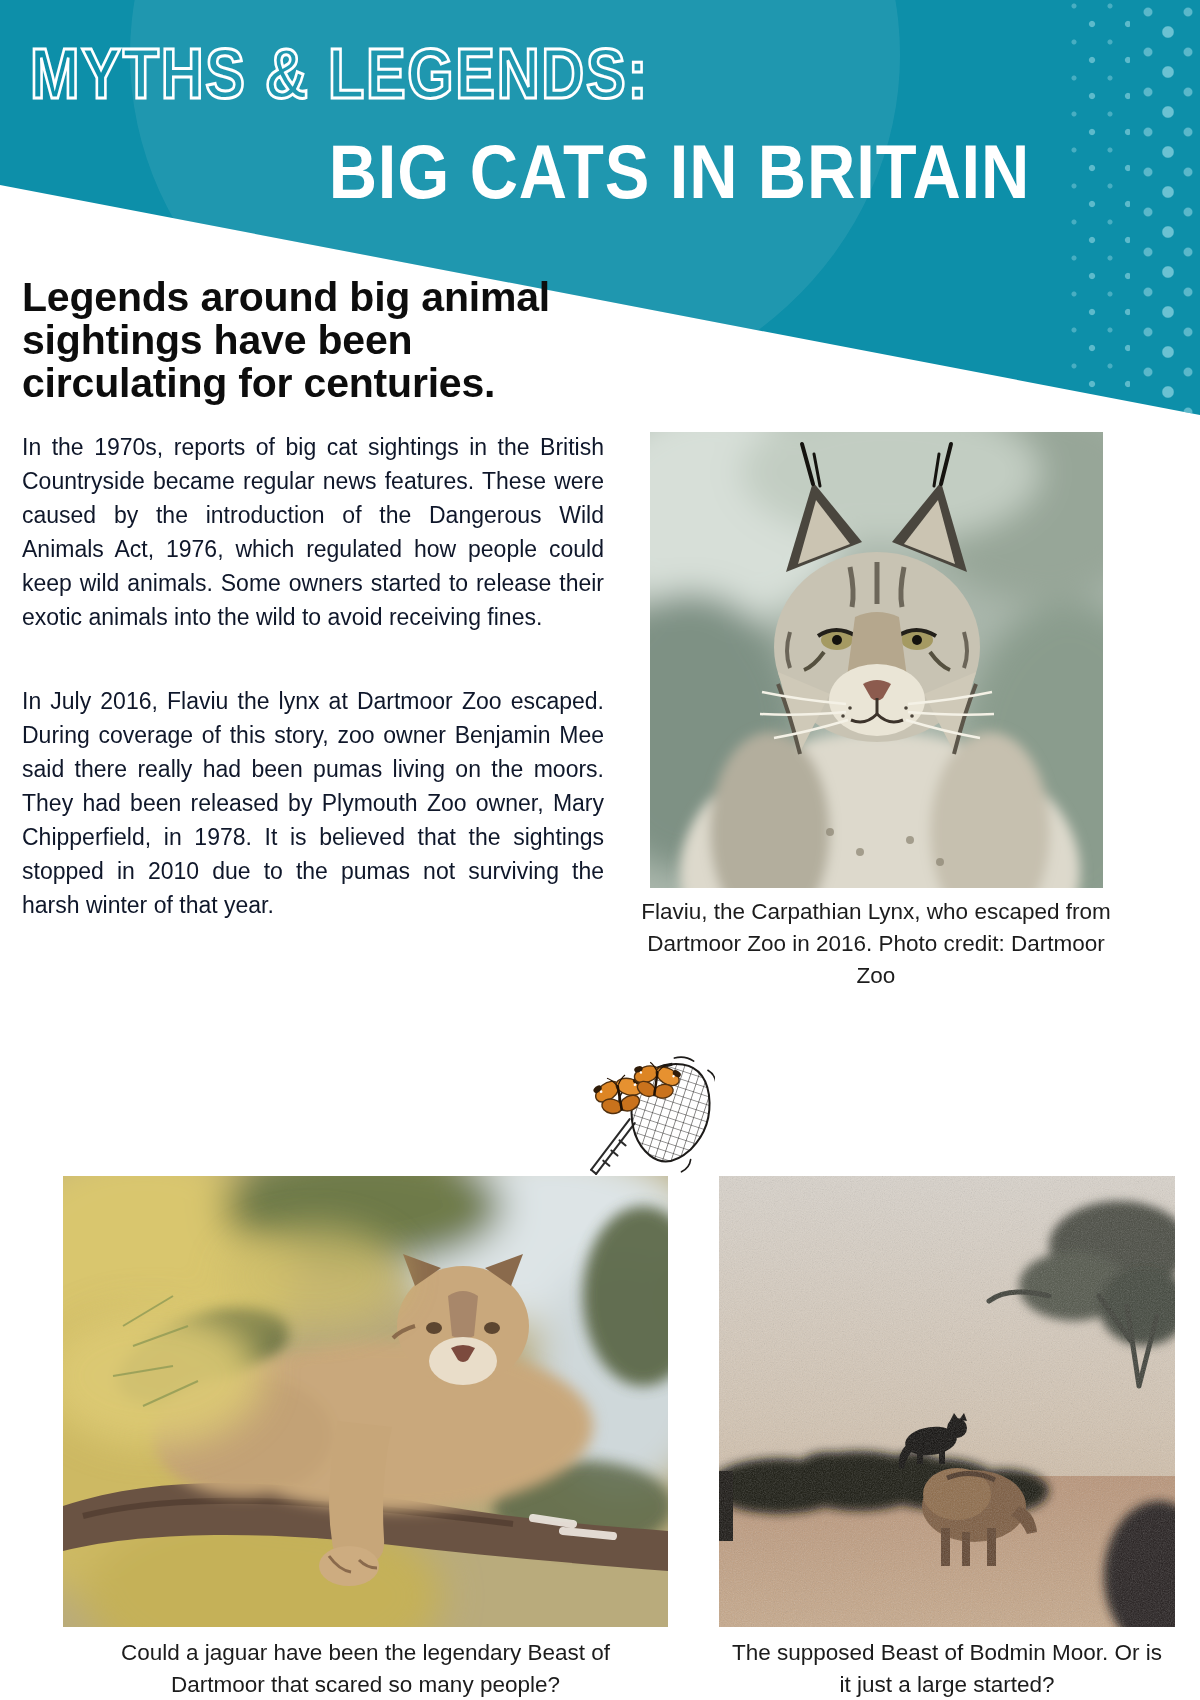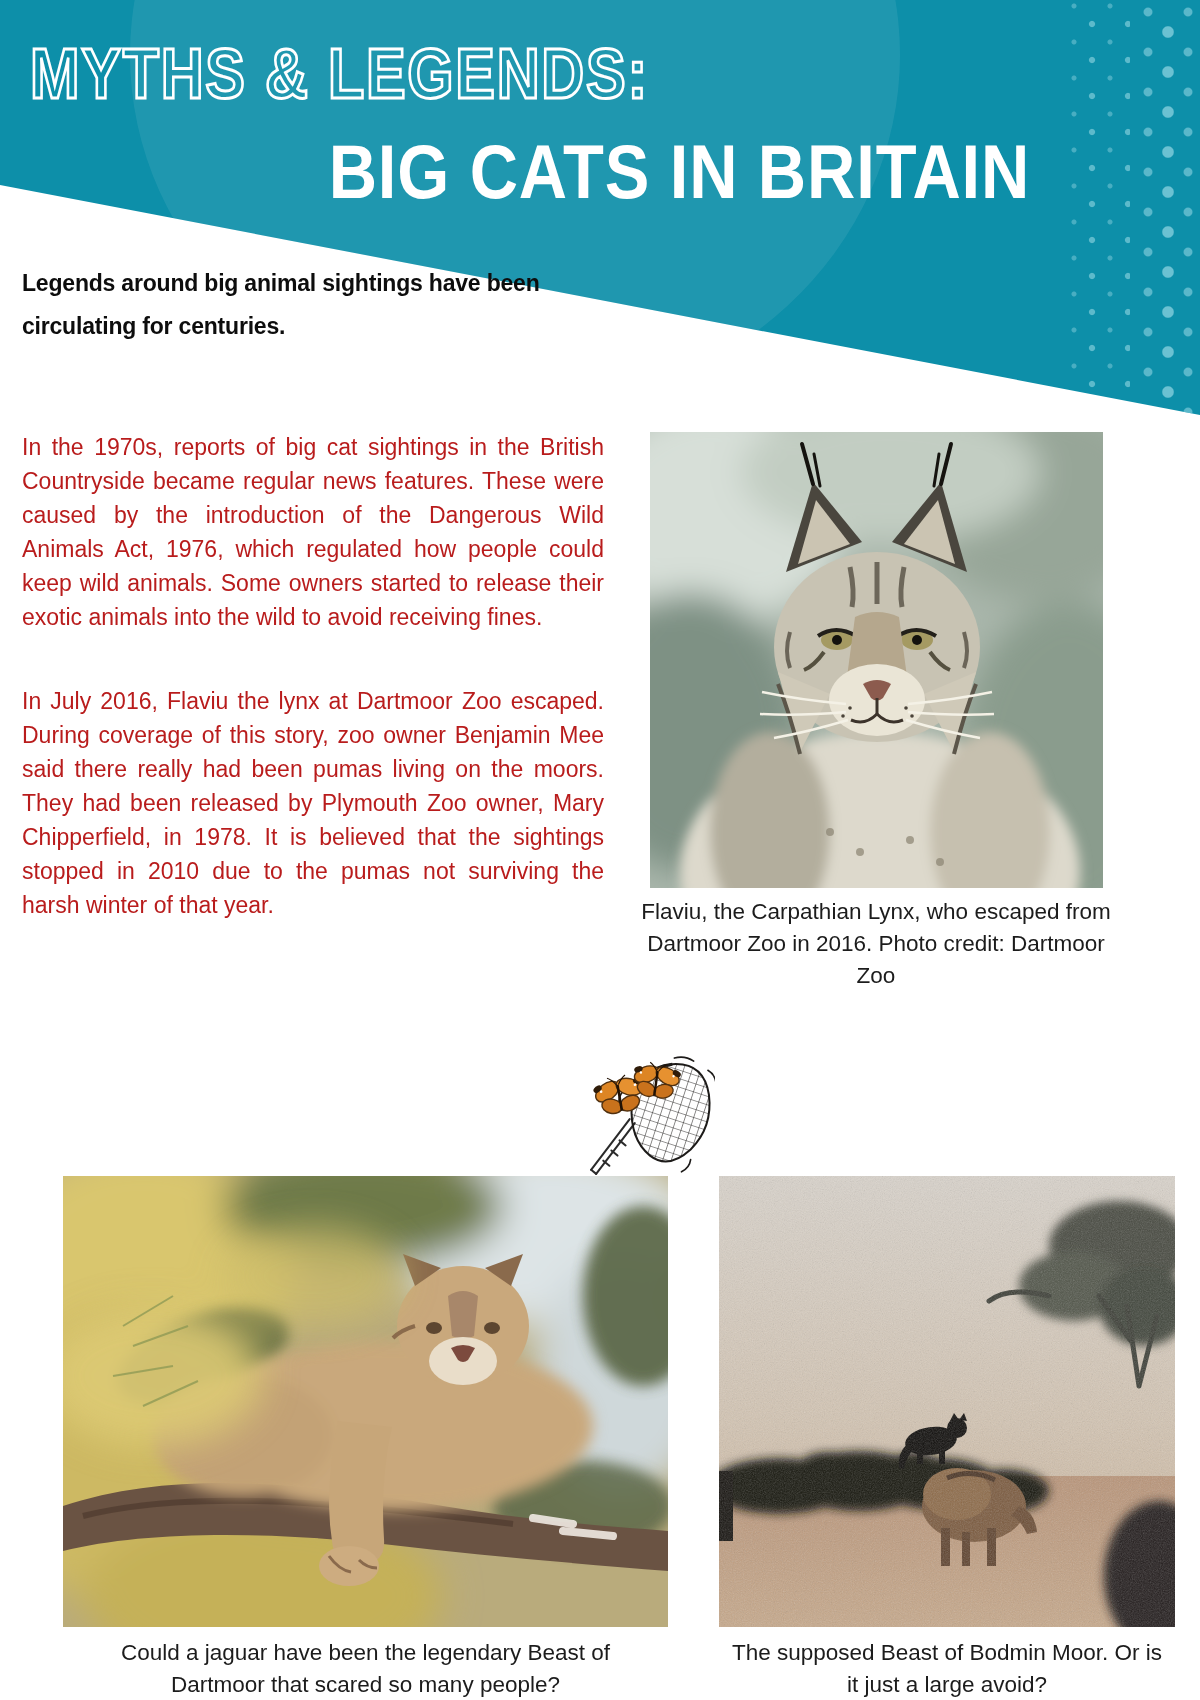"Legends around big animal sightings" .intro-heading { font-size: 23px -> 41px; top: 262px -> 276px }
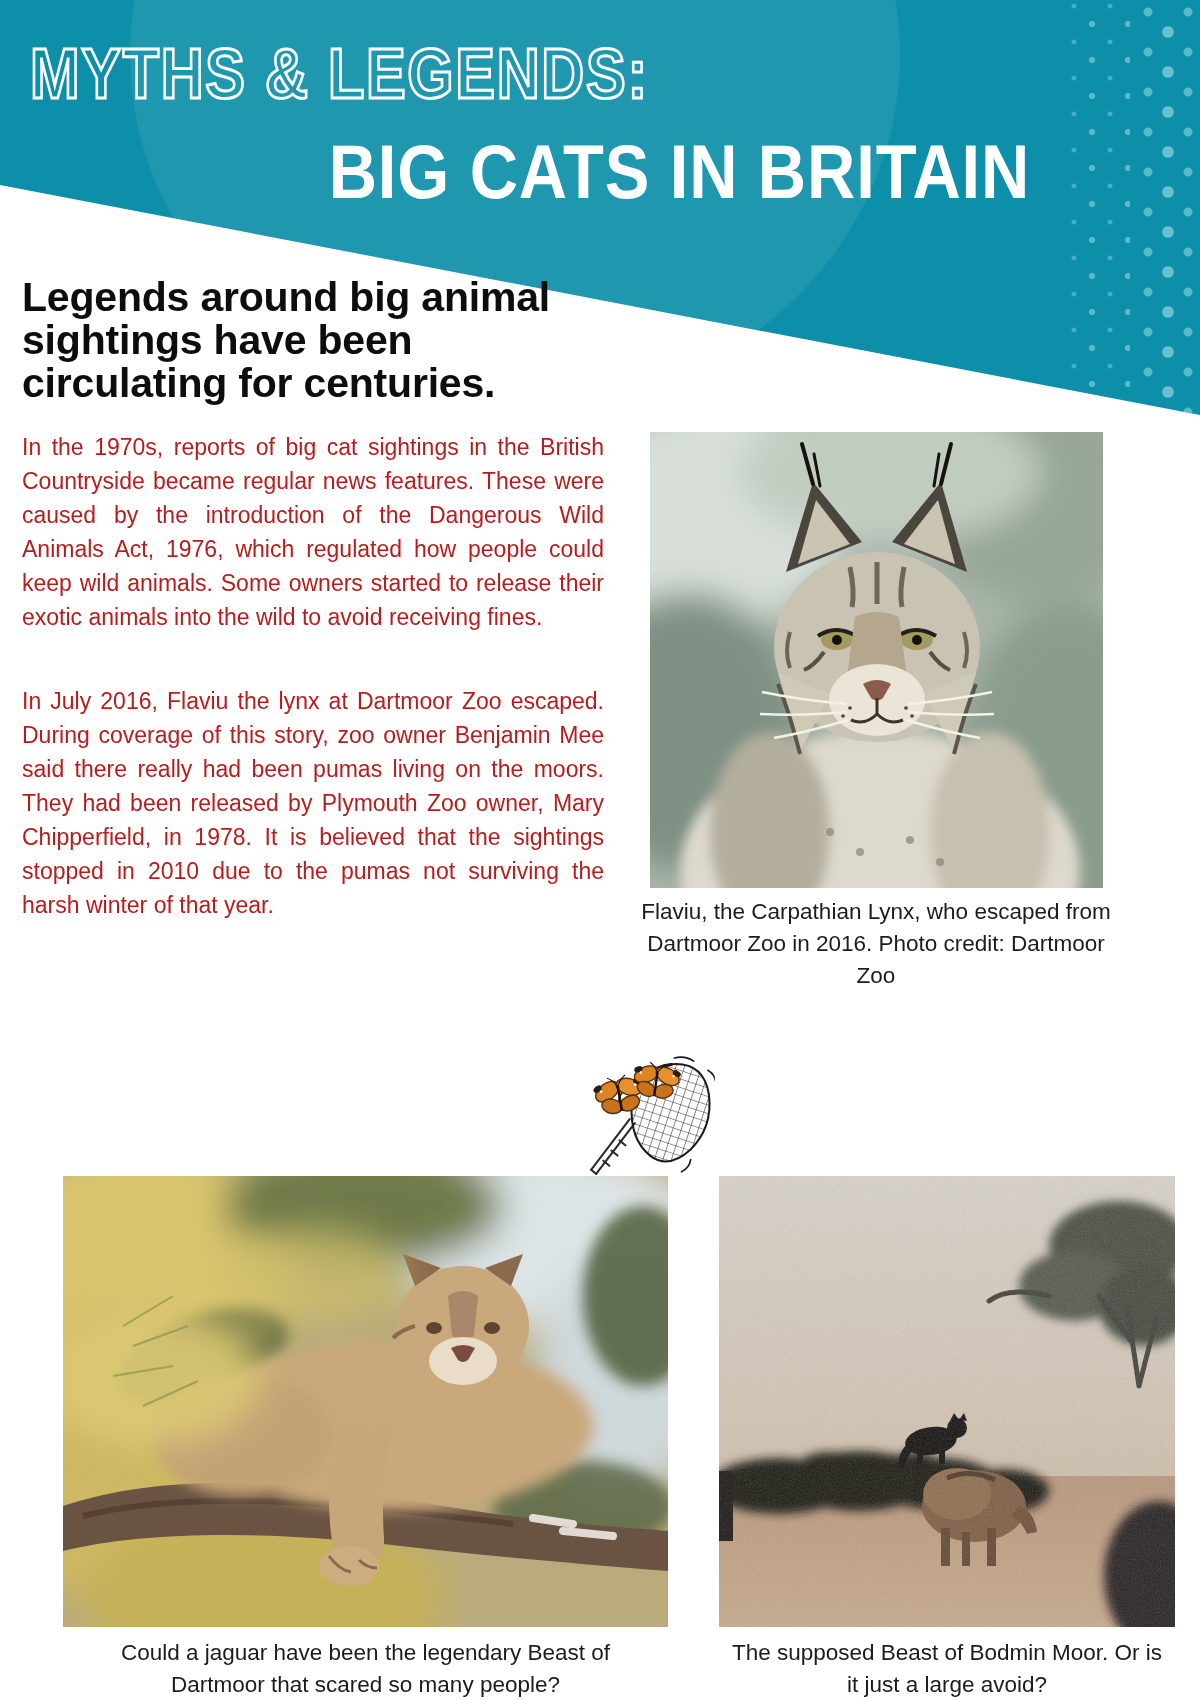"In the 1970s, reports of" .article { color: #b91c1c -> #0f172a }
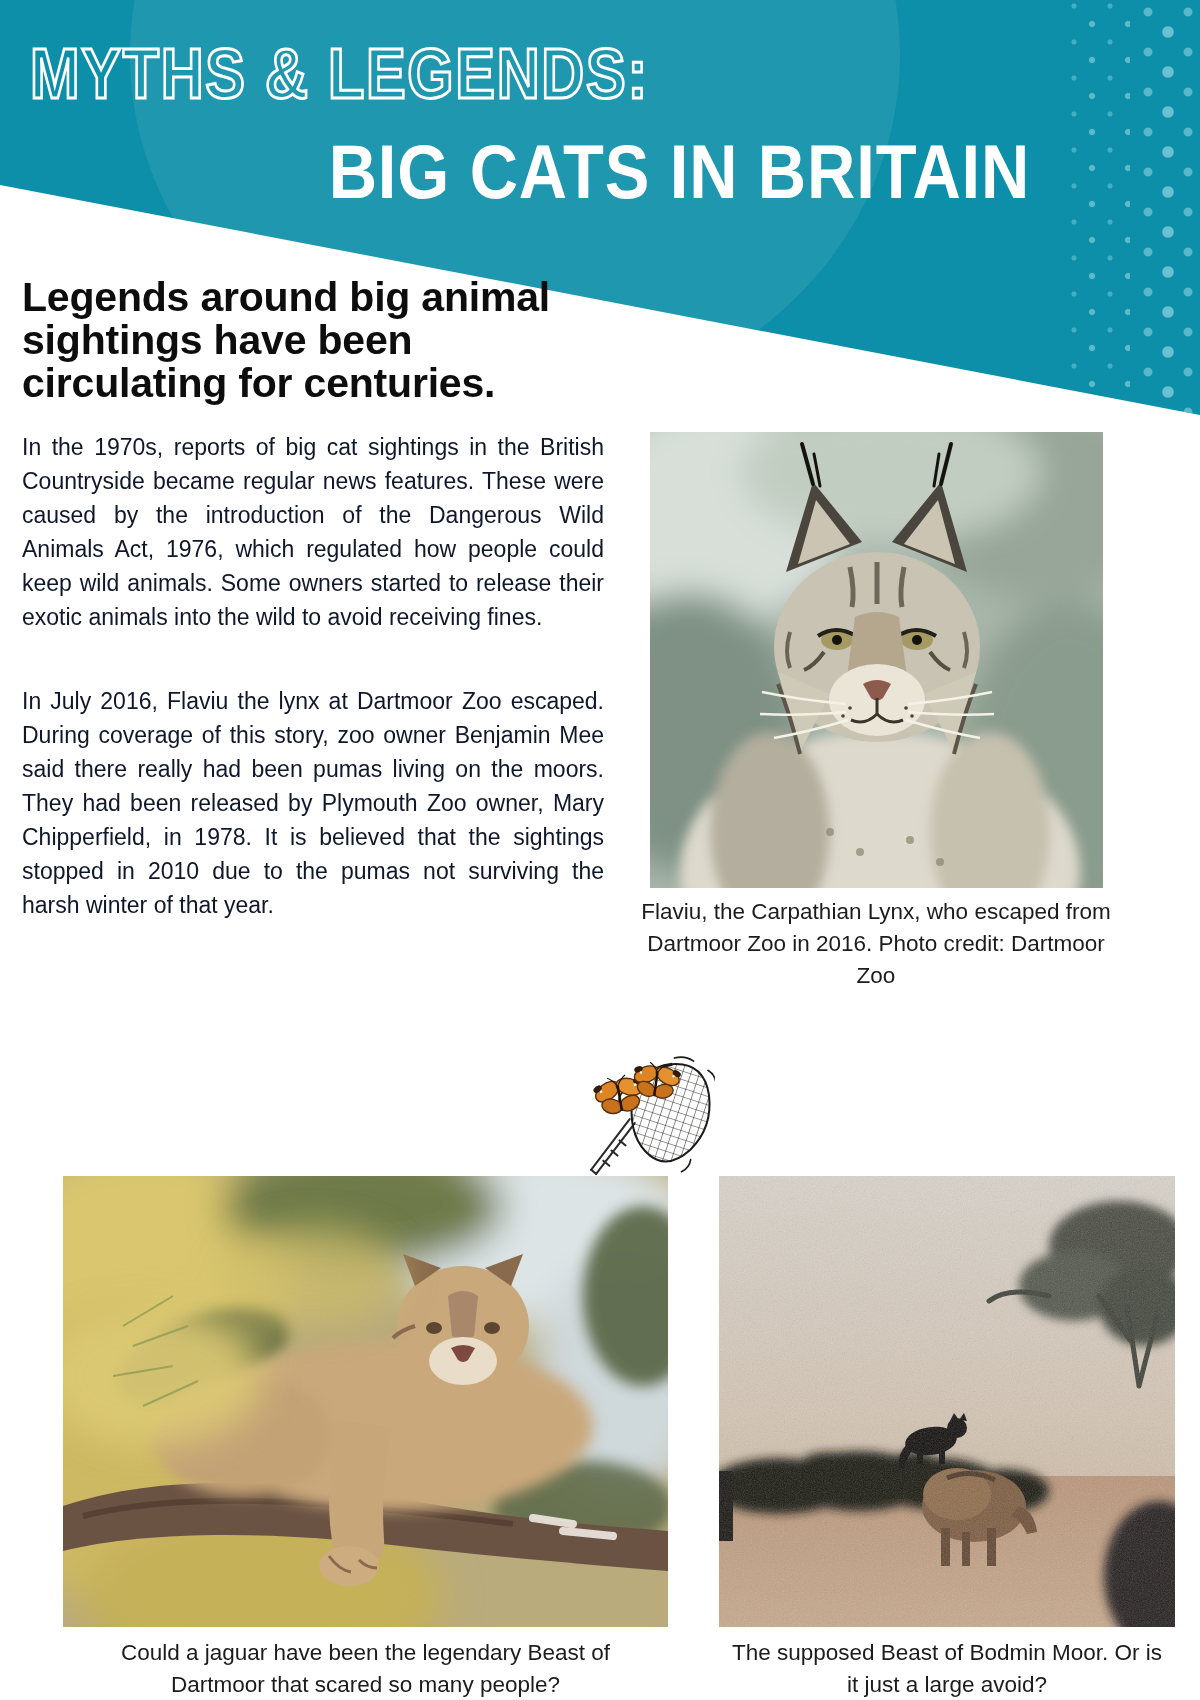"The supposed Beast of Bodmin" figcaption.caption { text: avoid -> started }
